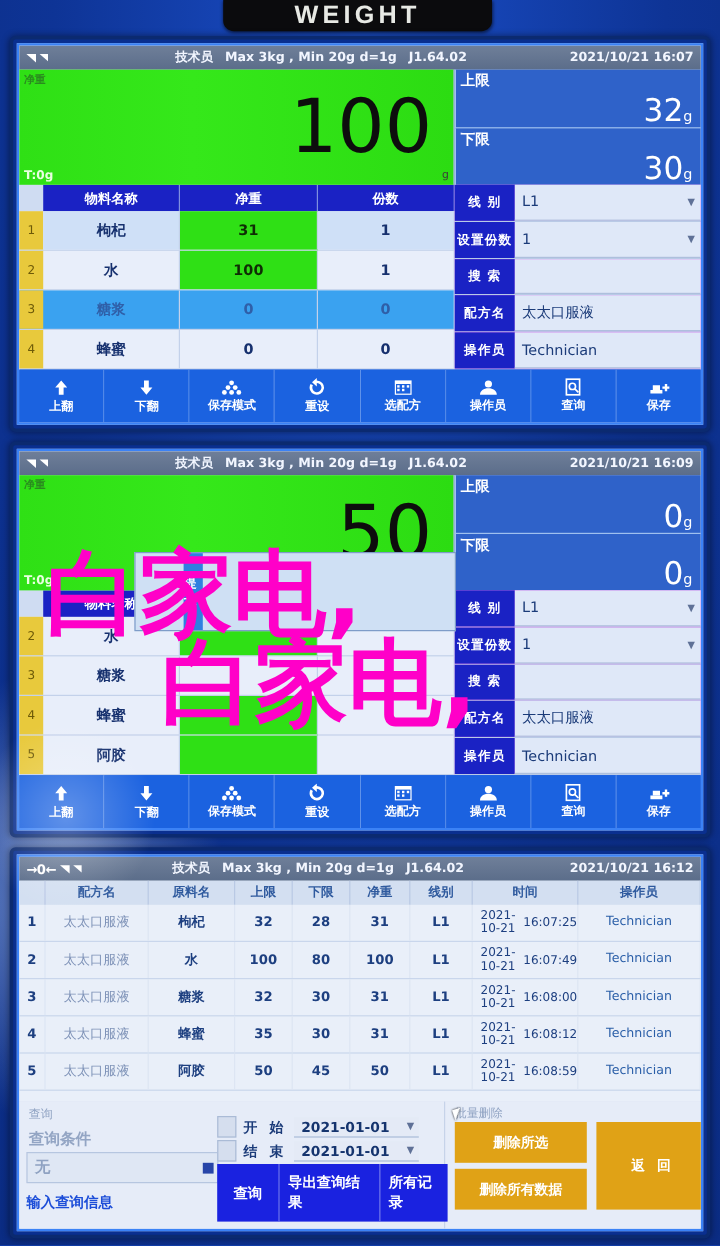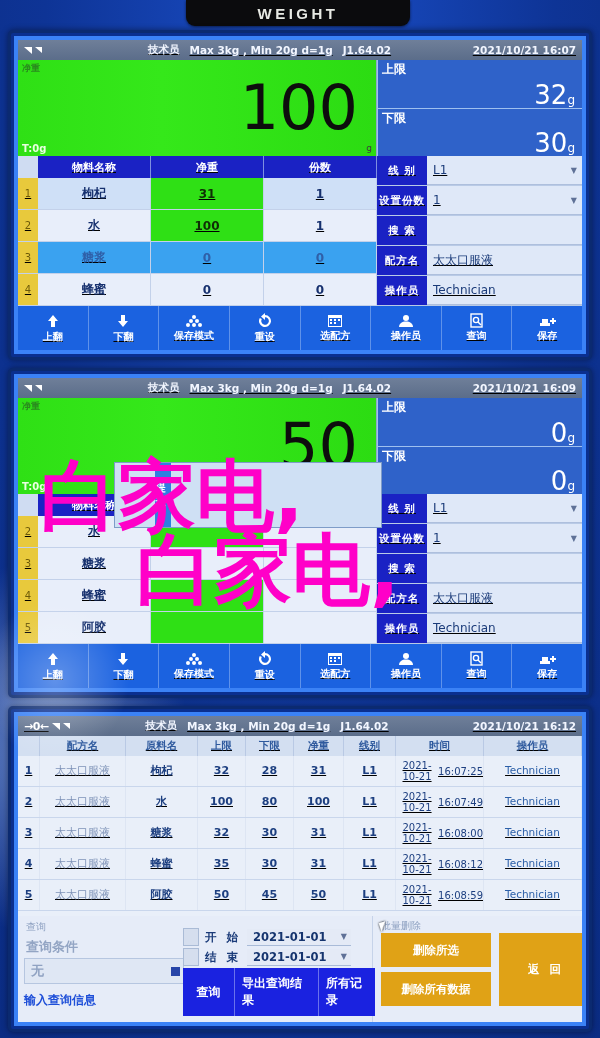"WEIGHT" .title-plate span { font-size: 15px -> 21px }
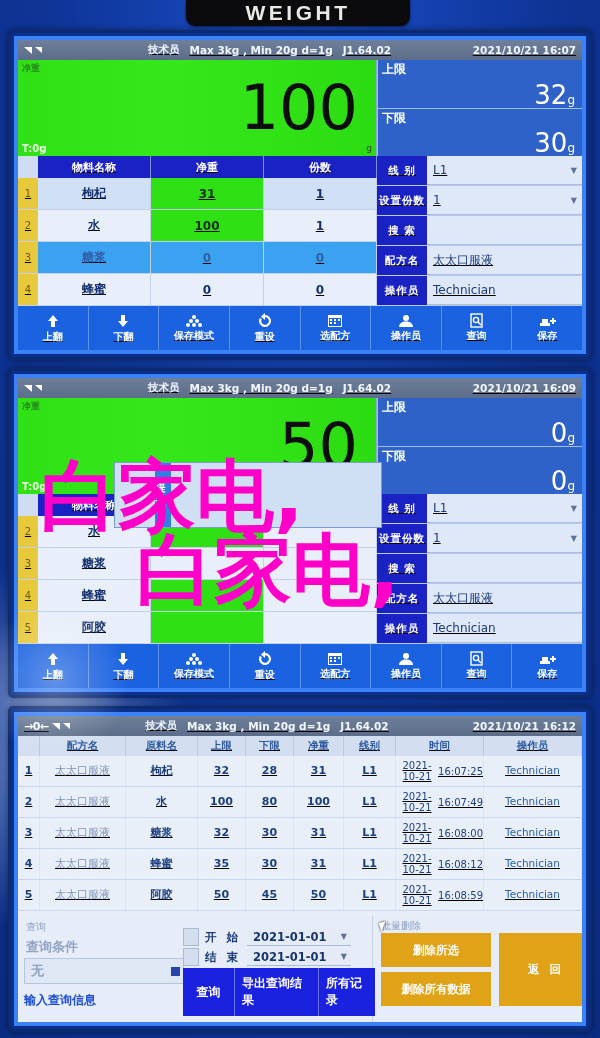"技术员" .screen { border: 4px solid #3b82f6 -> 2px solid #3b82f6; text-decoration: underline -> none }
